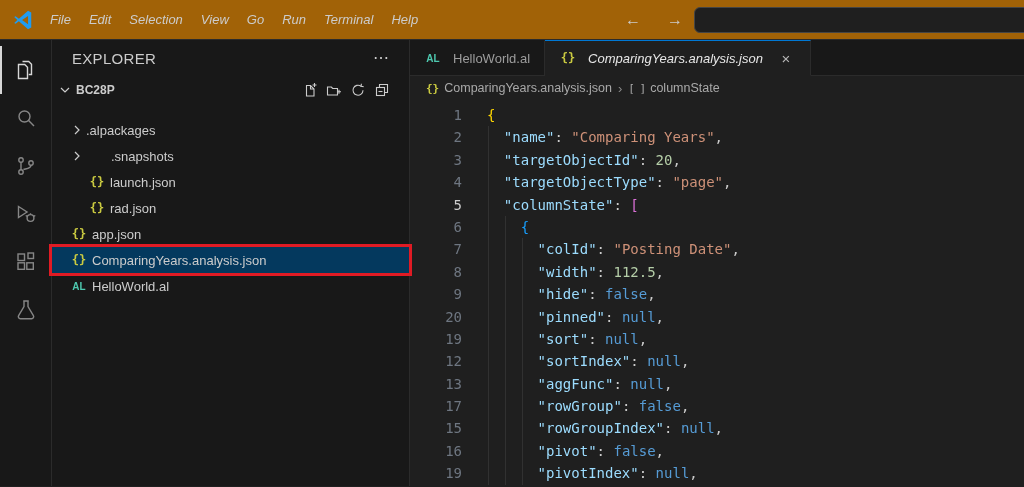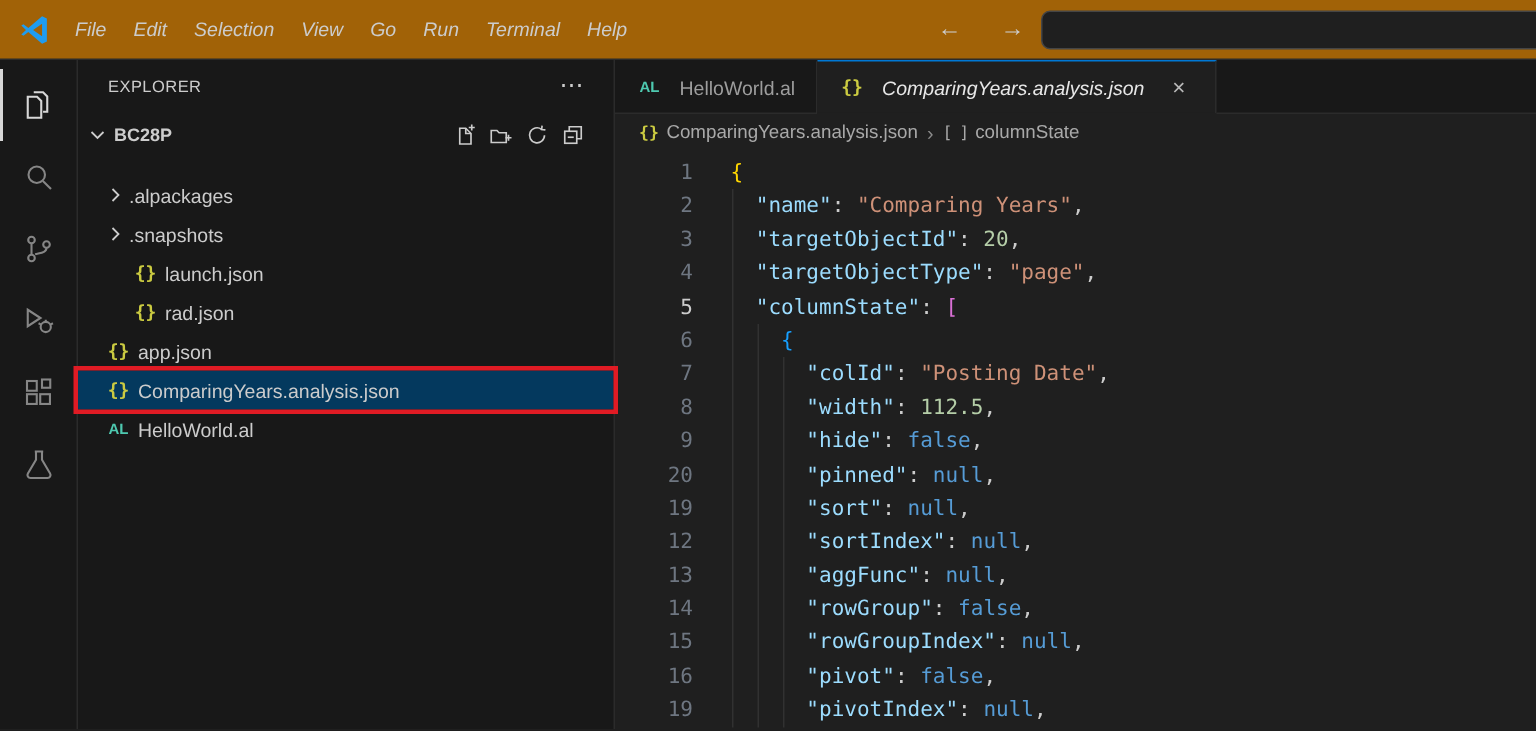"EXPLORER" .sidebar-title { font-size: 11px -> 15px }
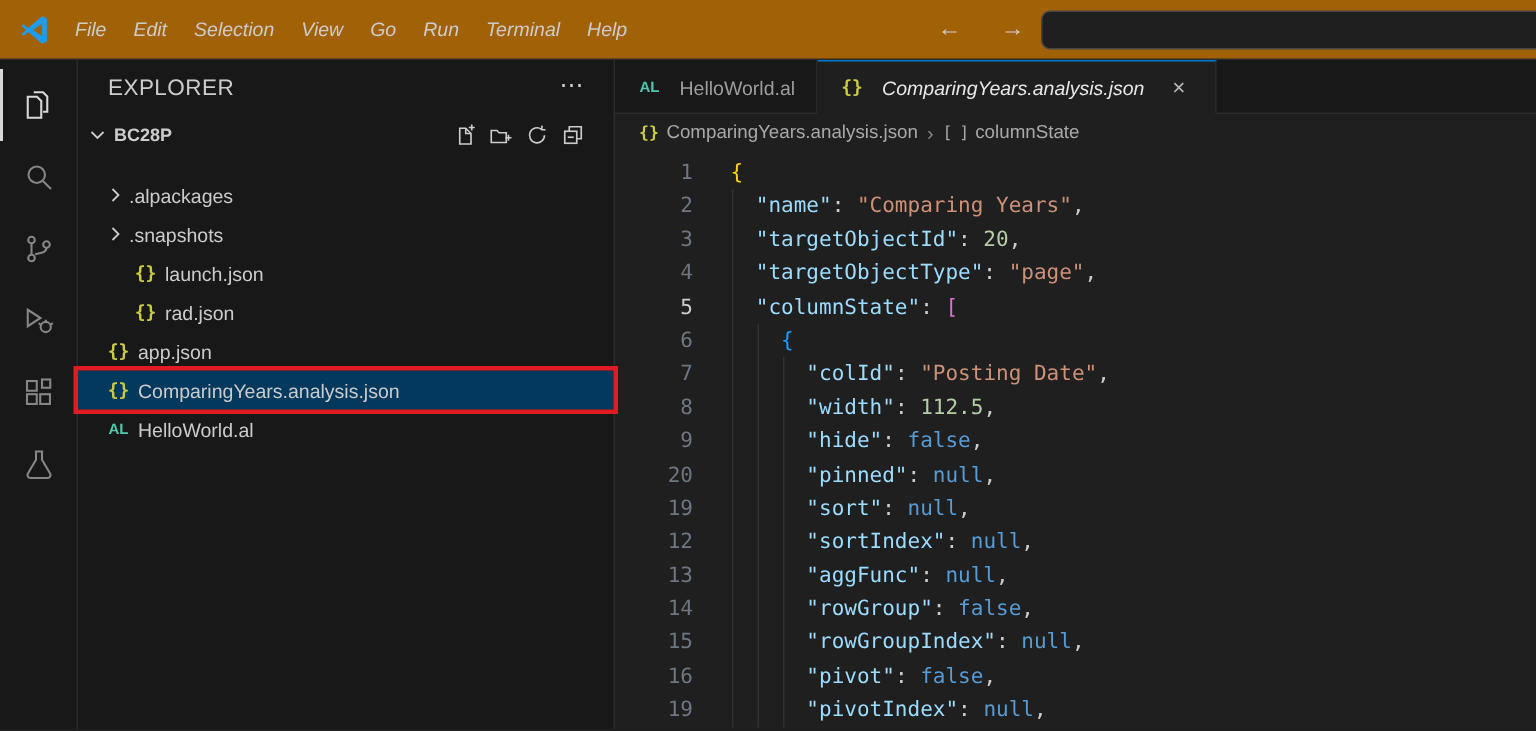".snapshots" div.tree-row { gap: none -> 25px }
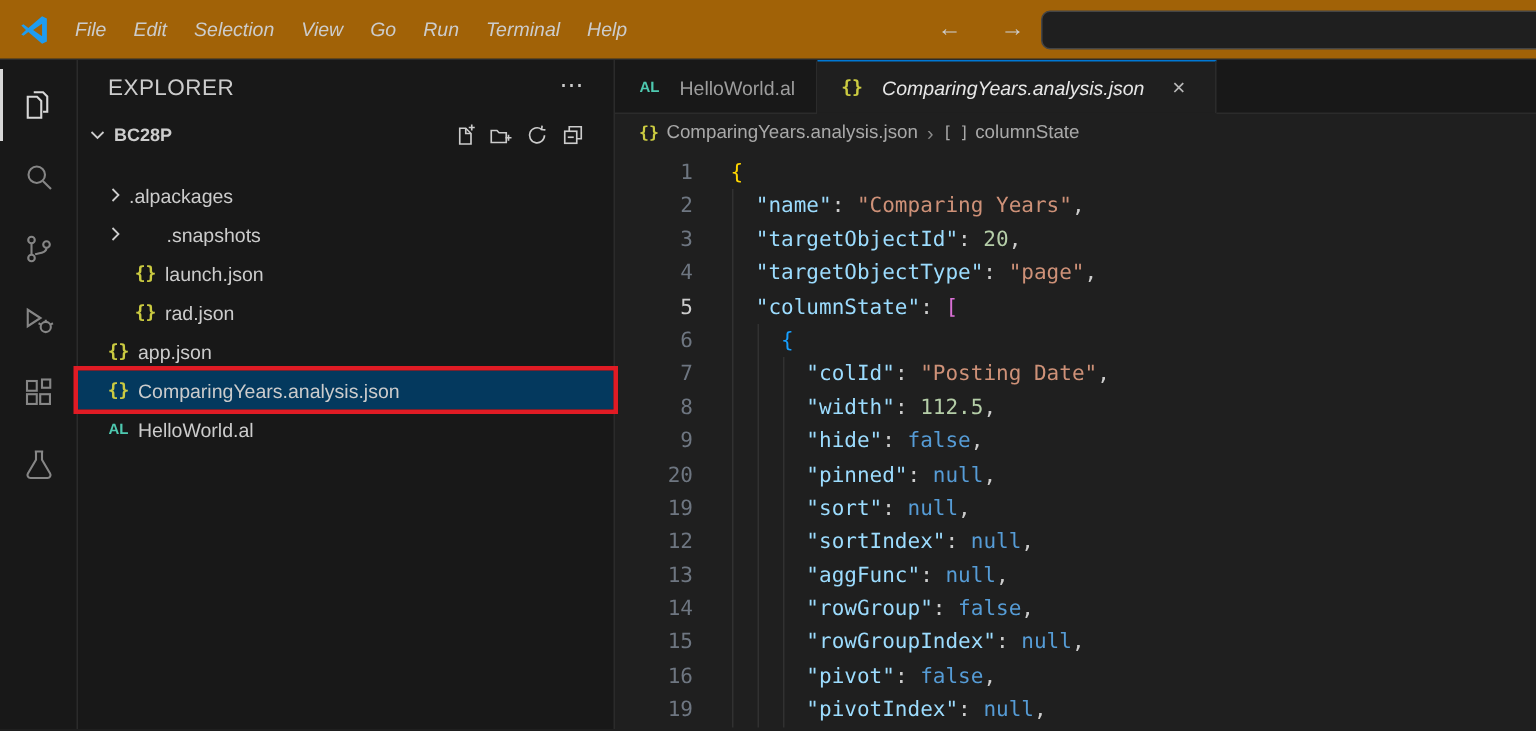"14" div.ln { text: 14 -> 17 }
